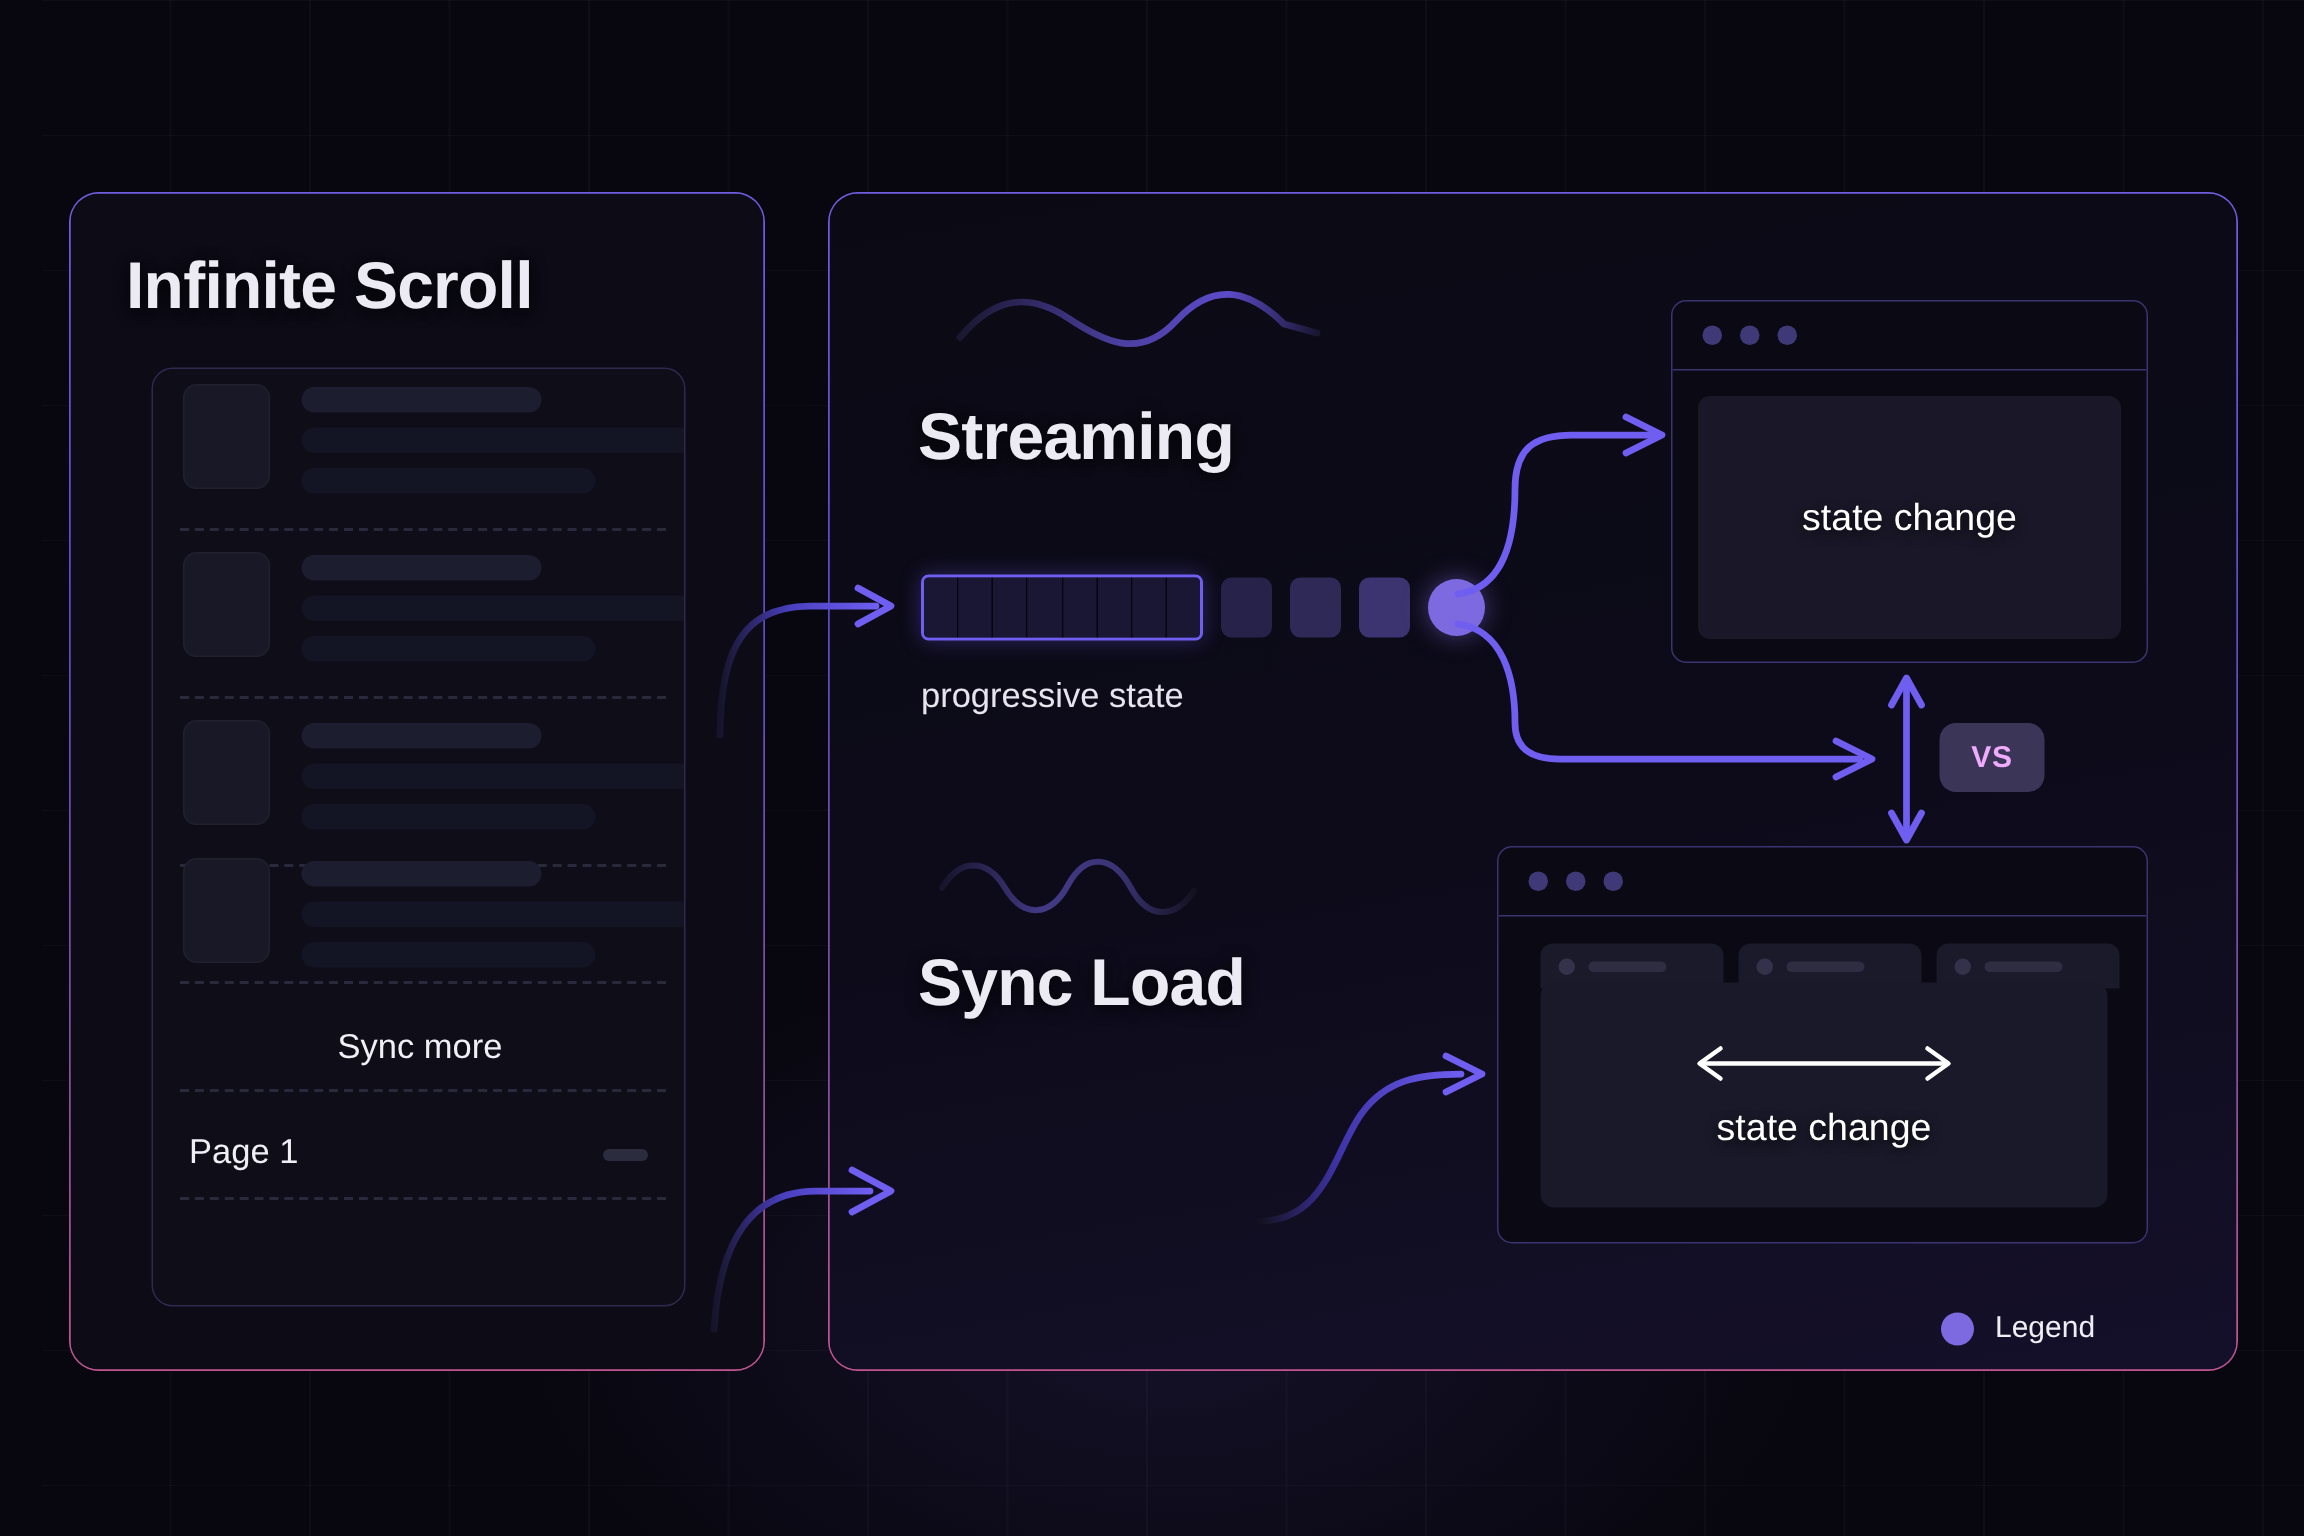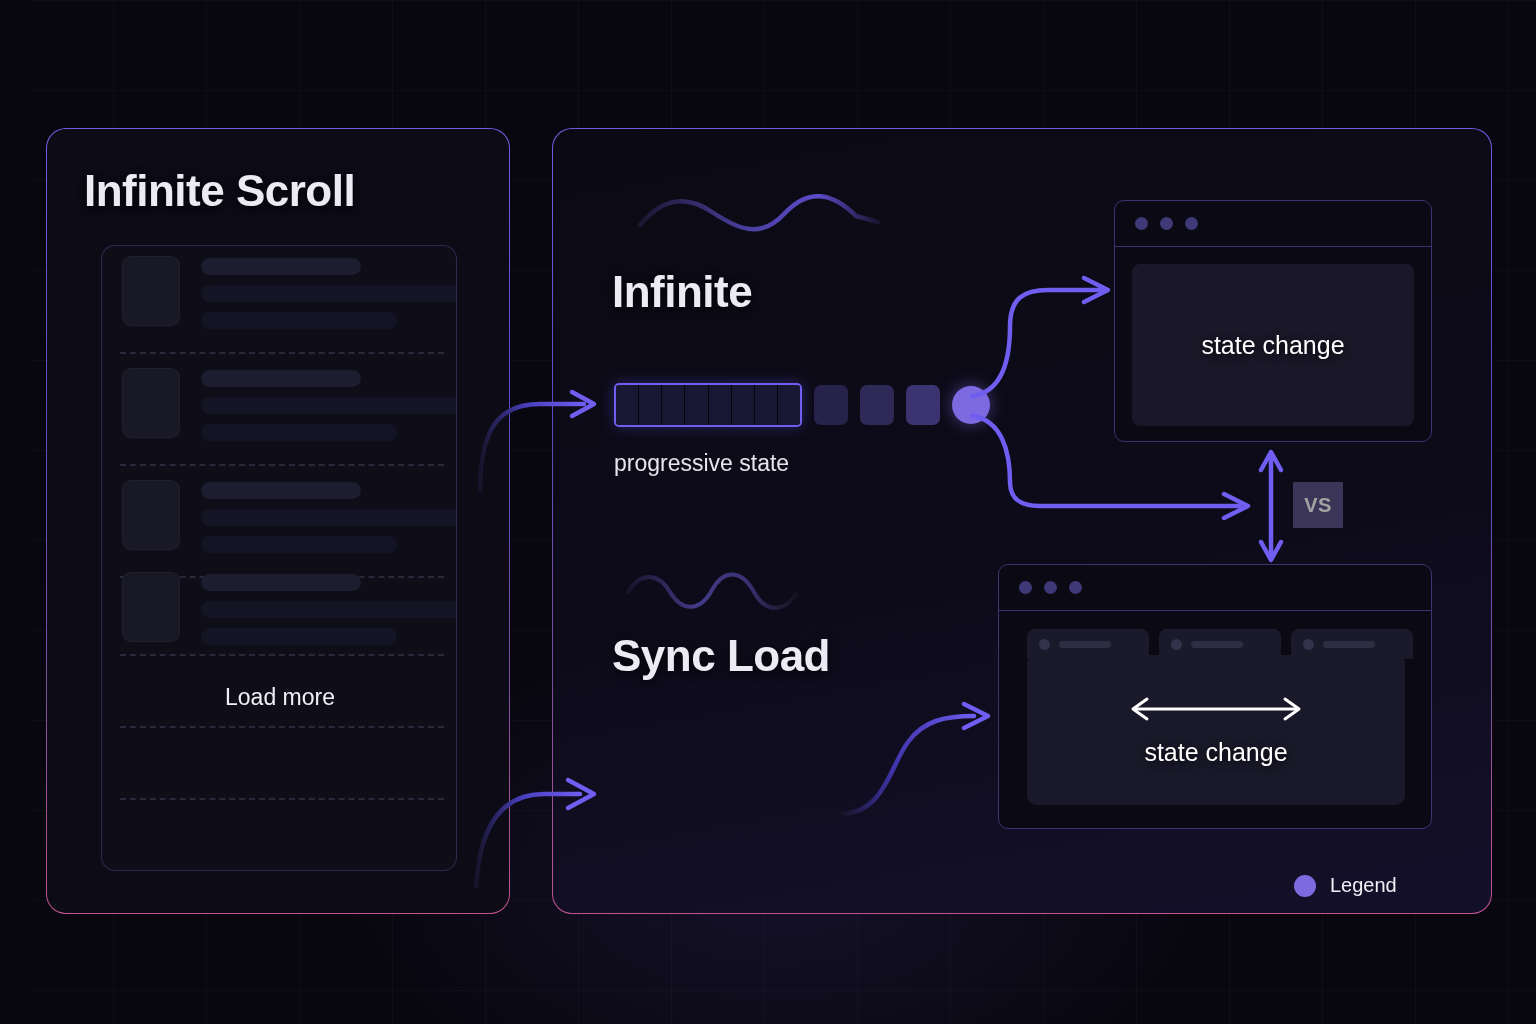"Infinite" div.panel-title { text: Infinite -> Streaming }
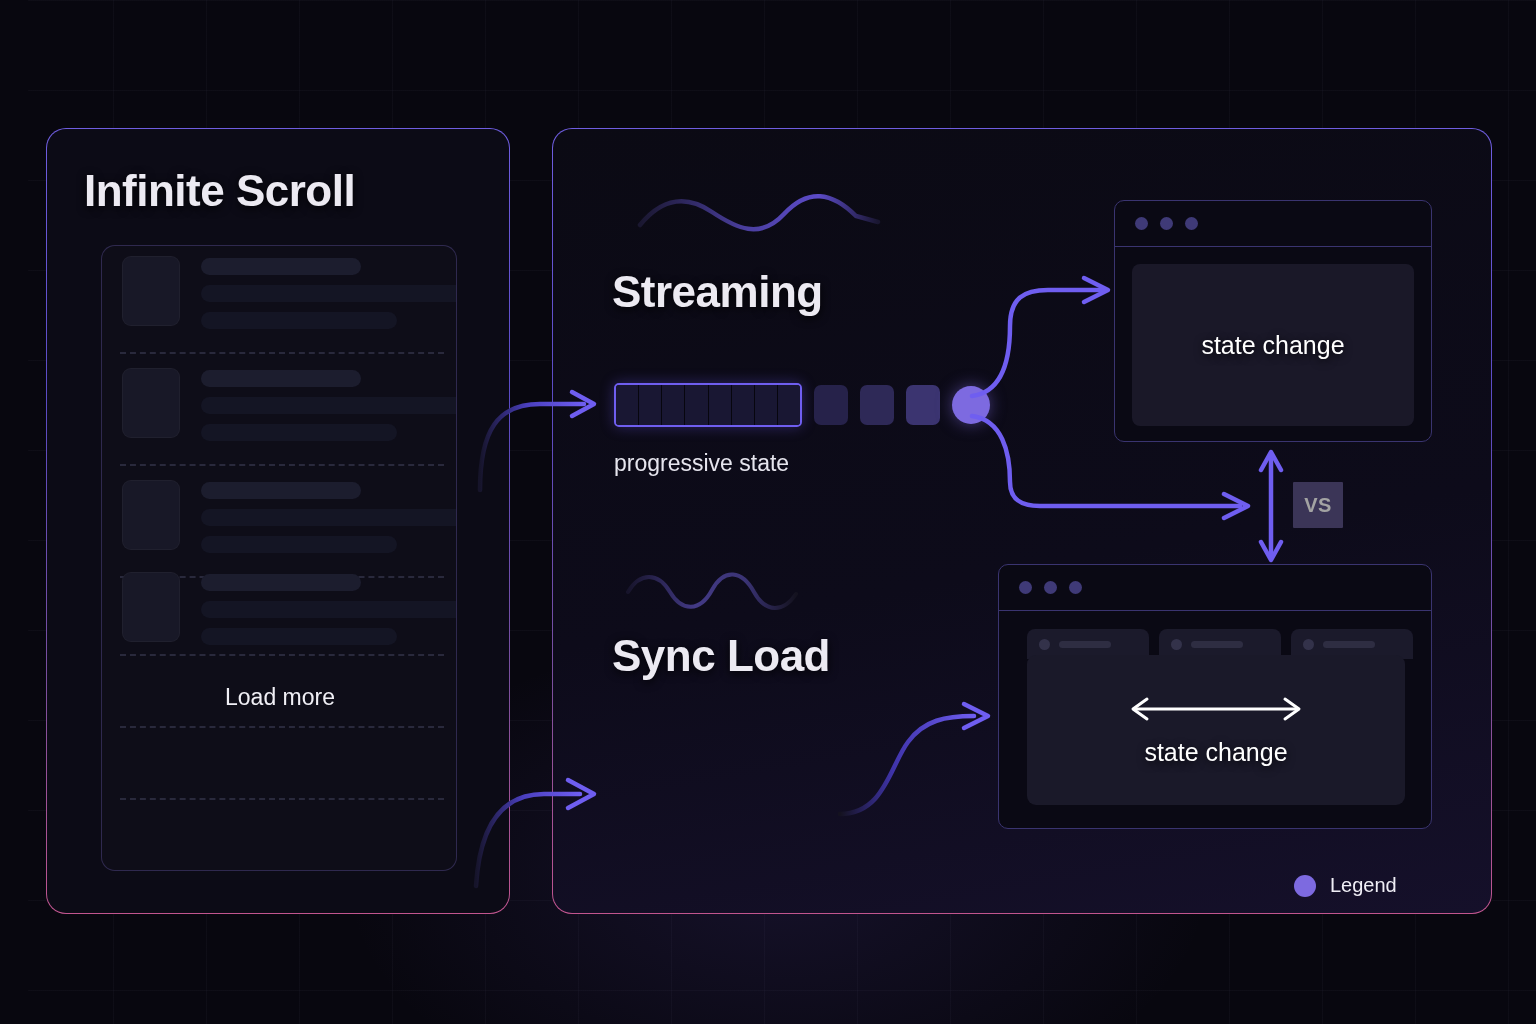"VS" #vs-badge { border-radius: 1px -> 11px; color: #a3a3a3 -> #f0abfc; width: 50px -> 70px }
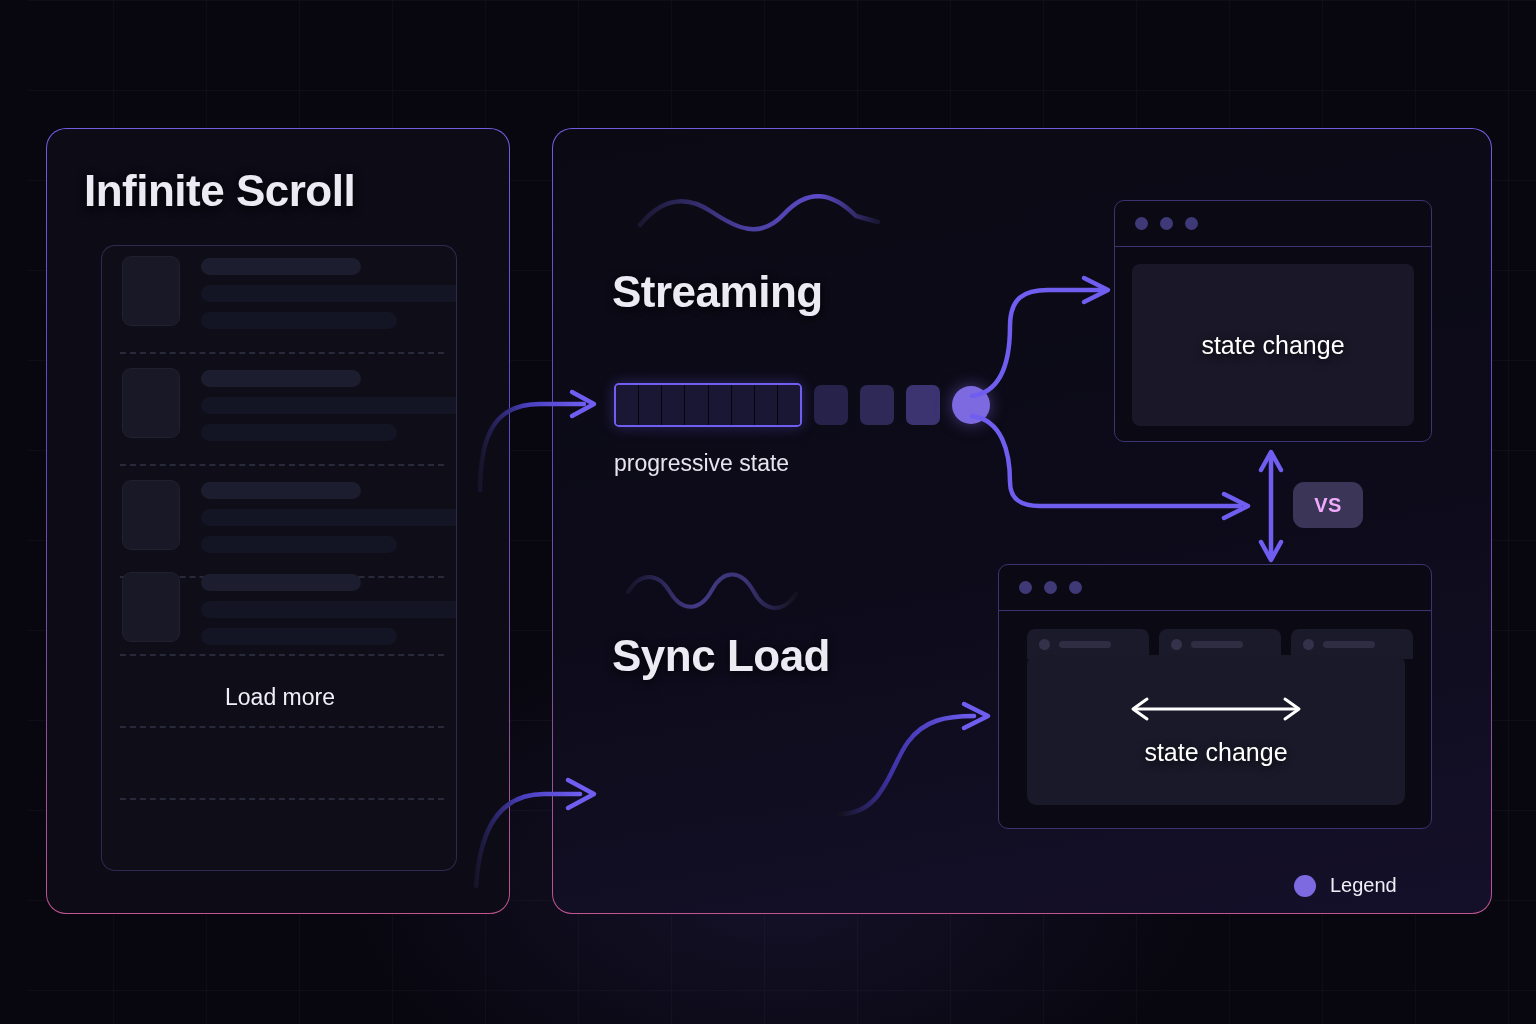"Load more" div { text: Load -> Sync }
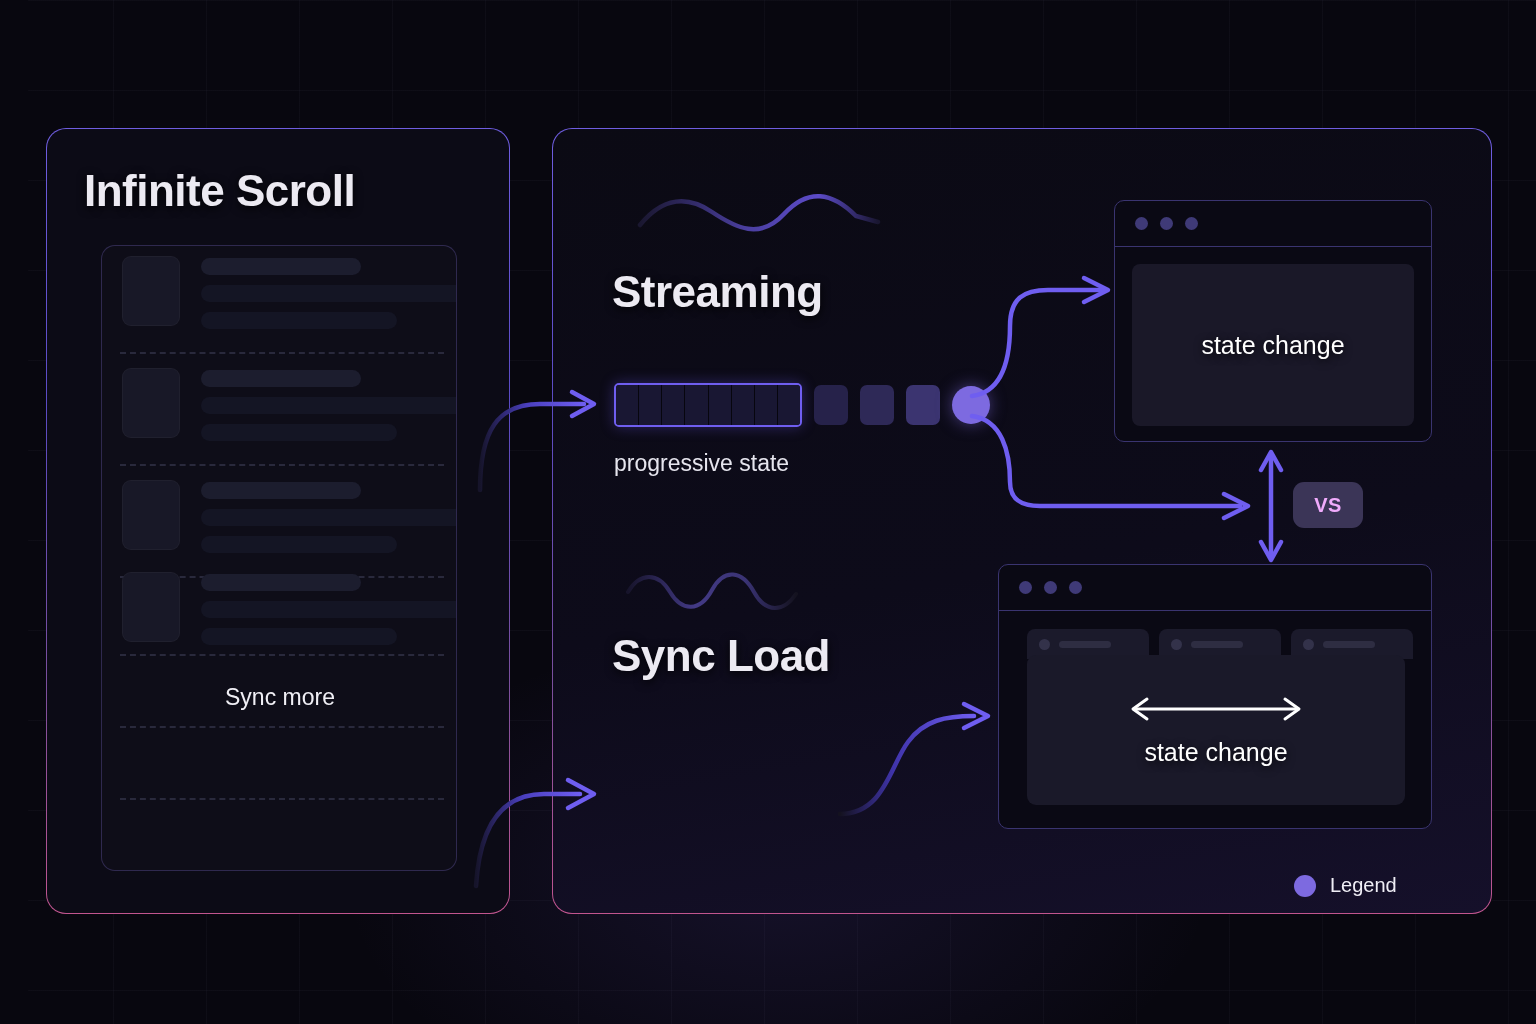"Page 1" div.pg-row { html: none -> <div> <span>Page 1</span> <span></span> </div> }
